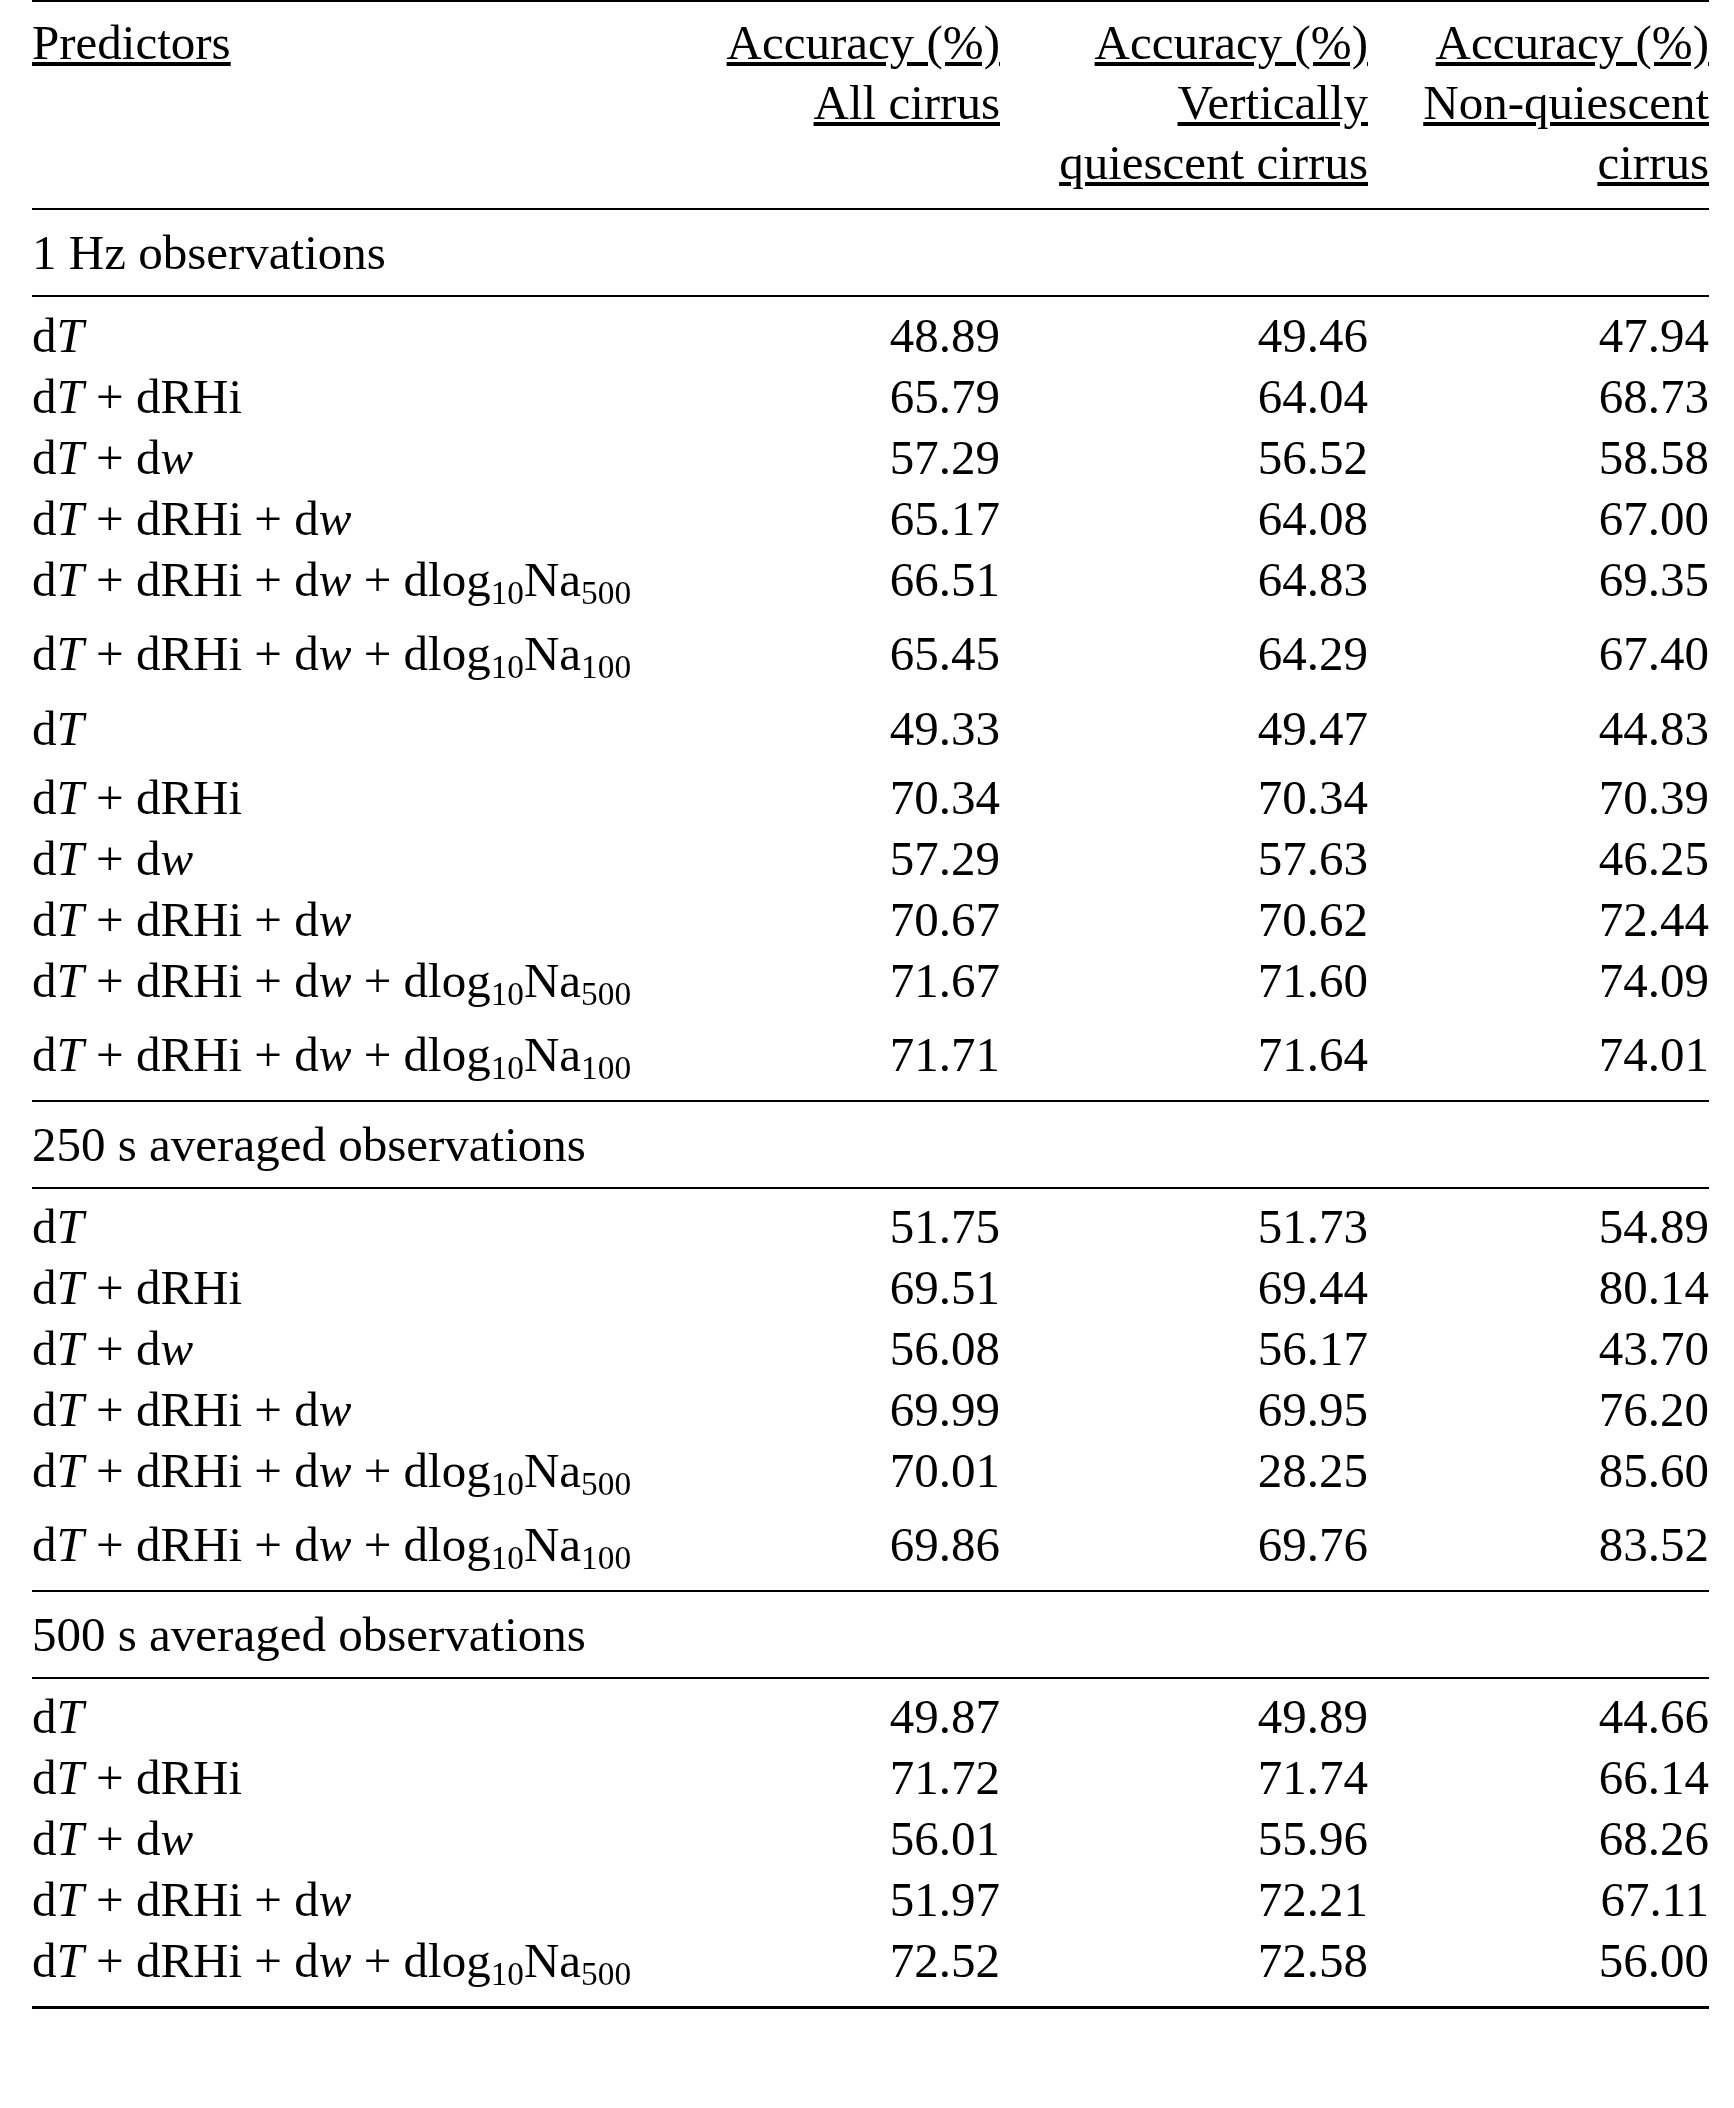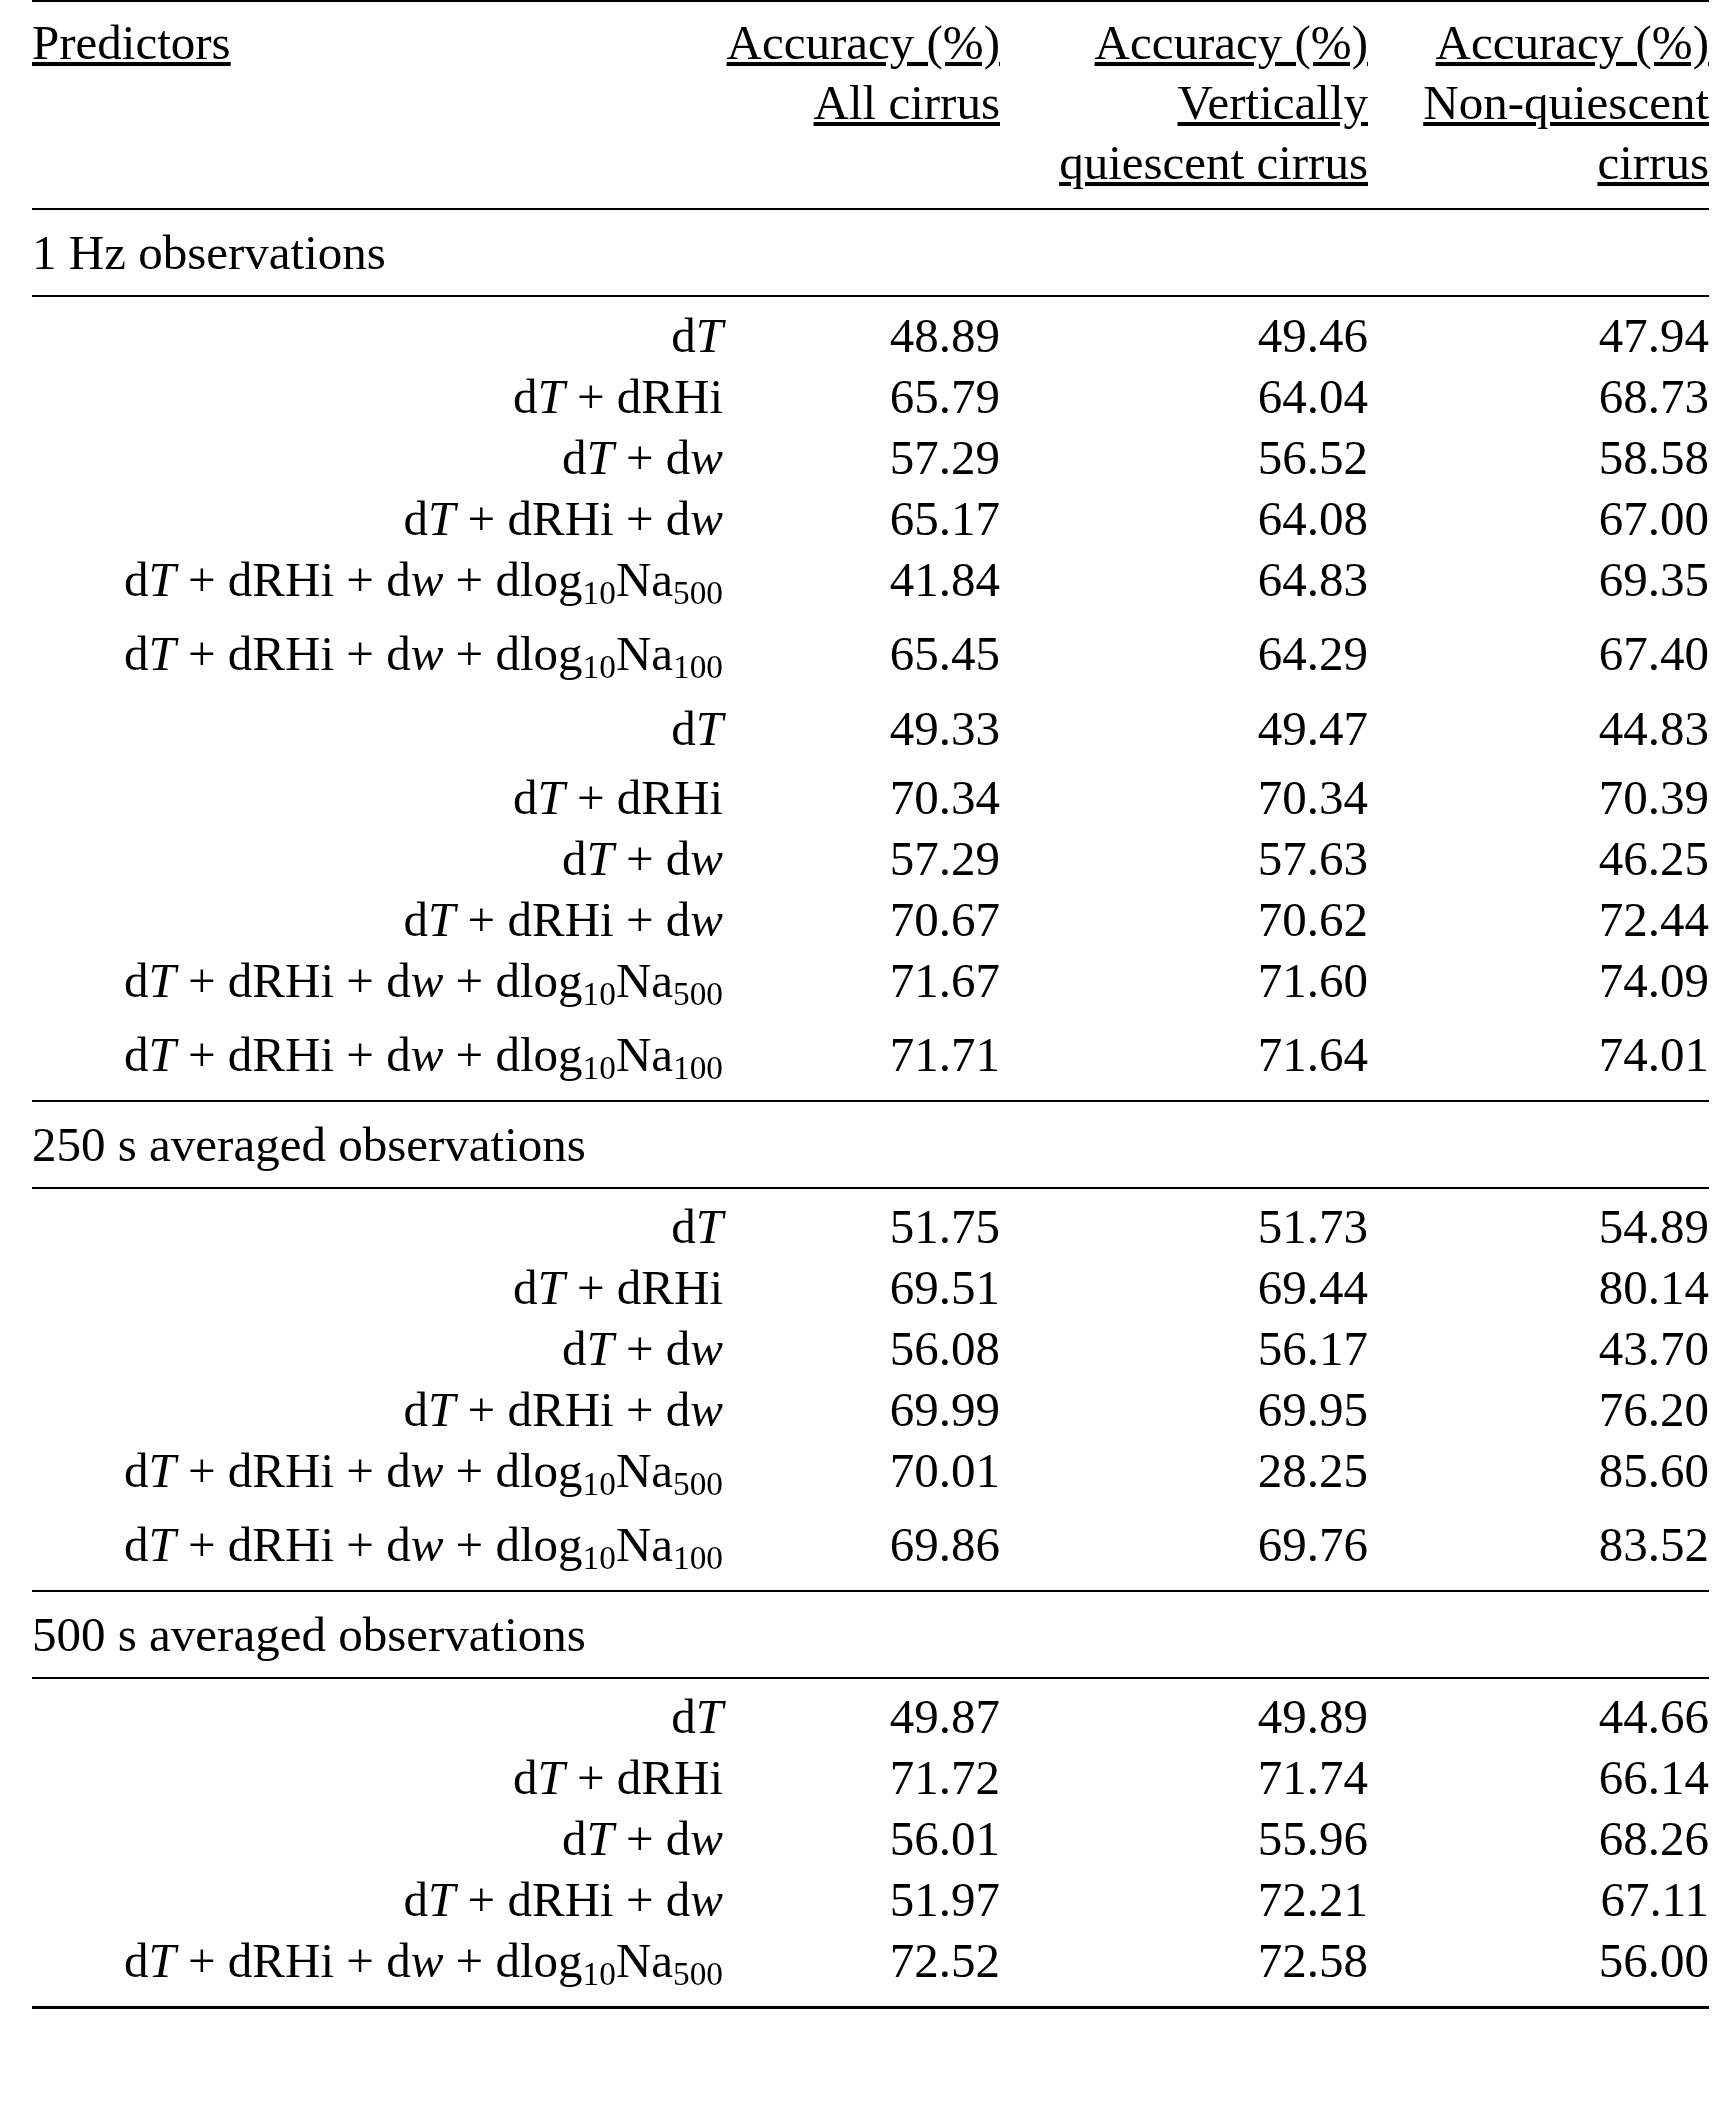"dT" td.predictor { text-align: right -> left }
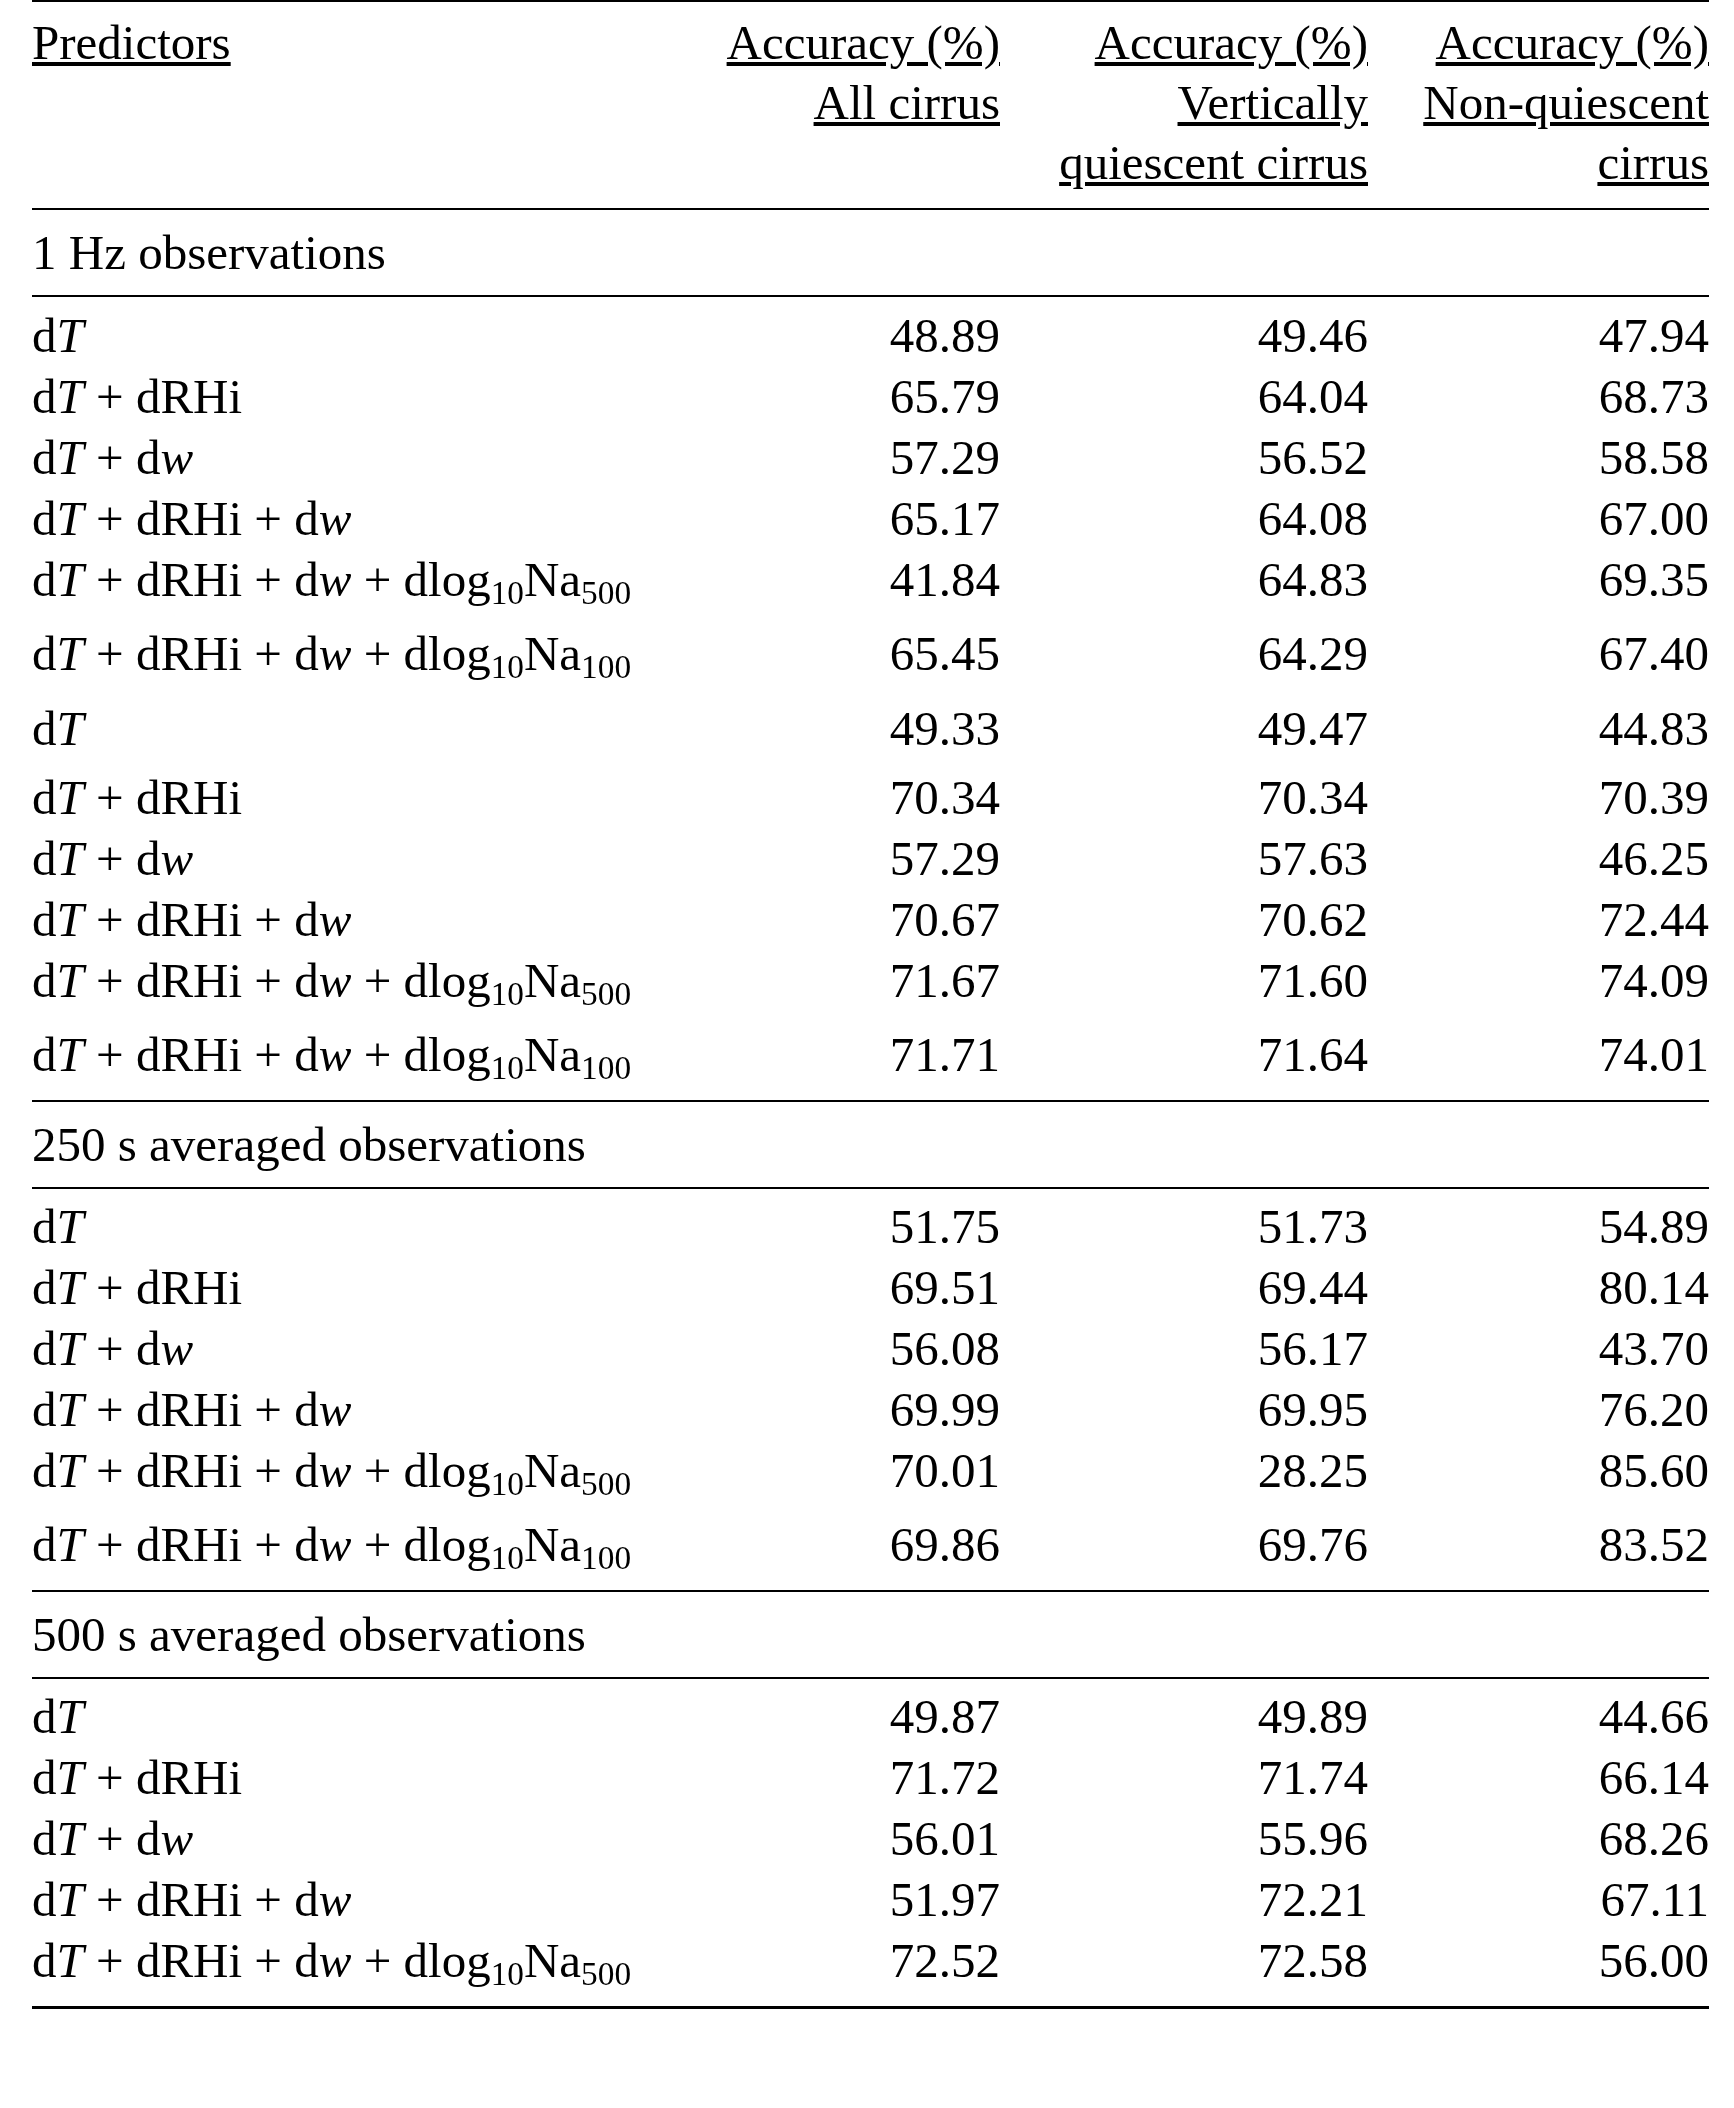"41.84" td.num { text: 41.84 -> 66.51 }
